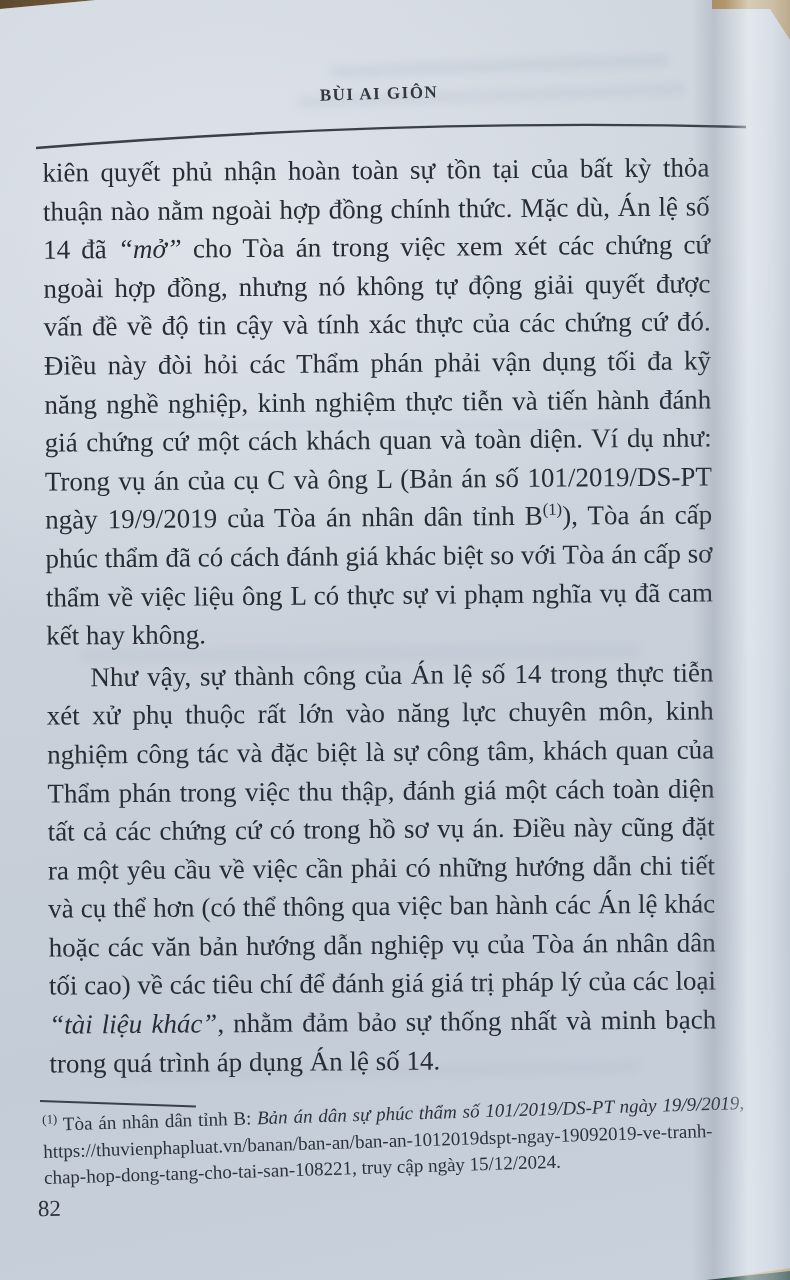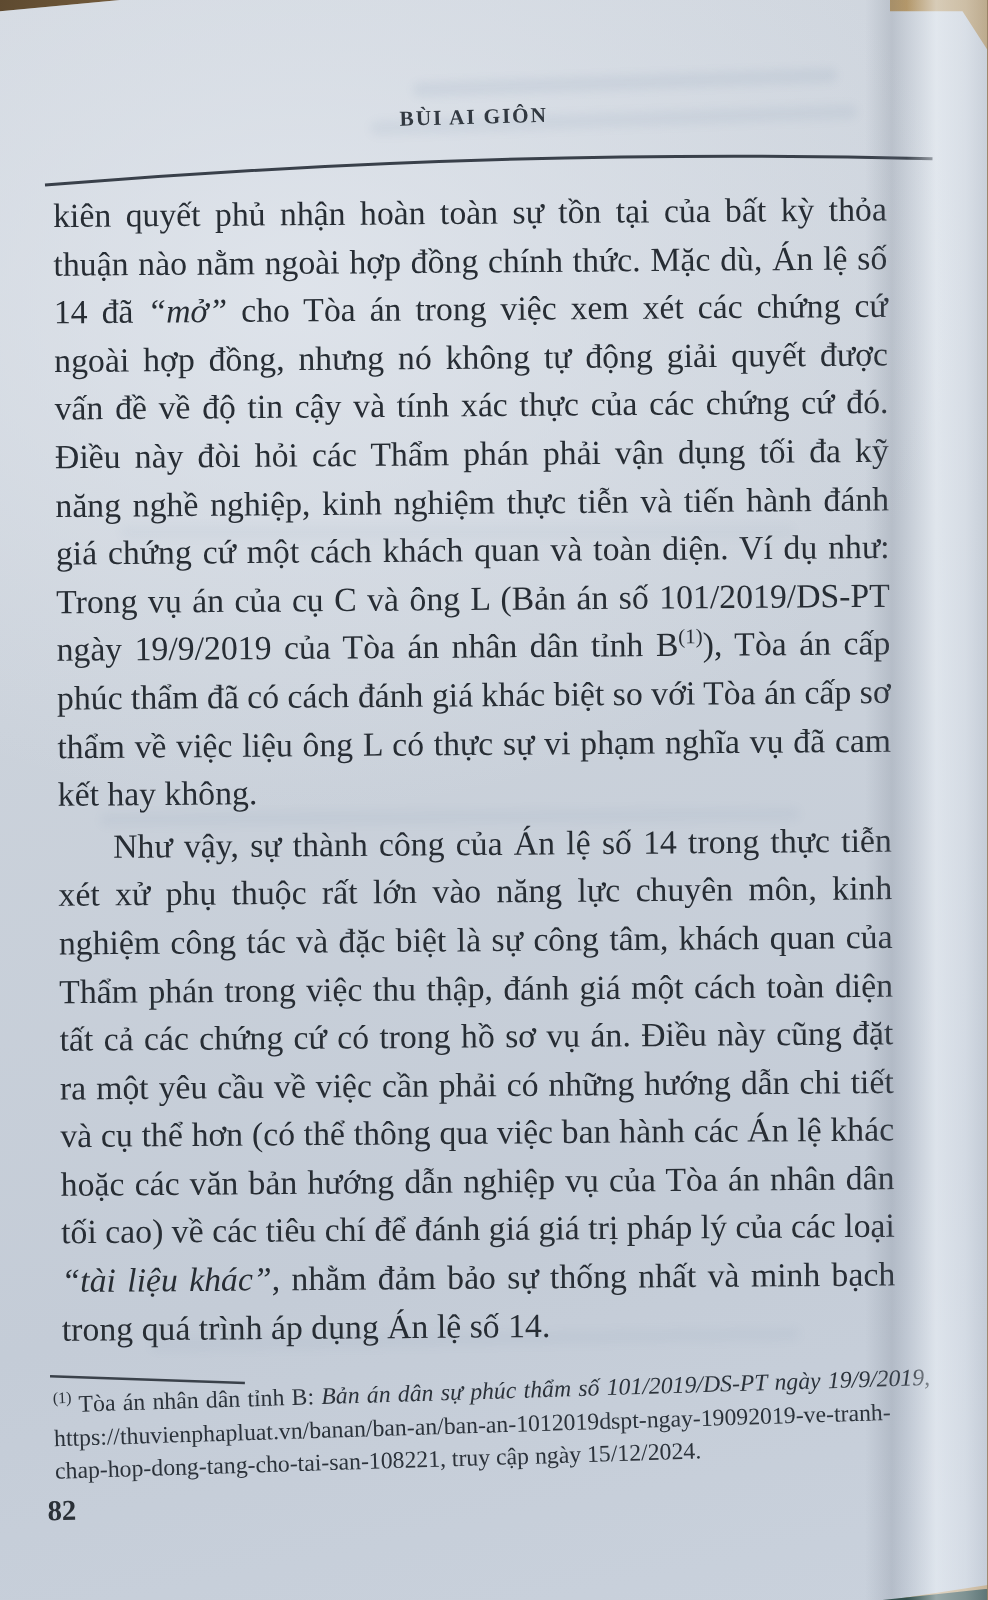"82" .page-number { font-weight: bold -> normal }
